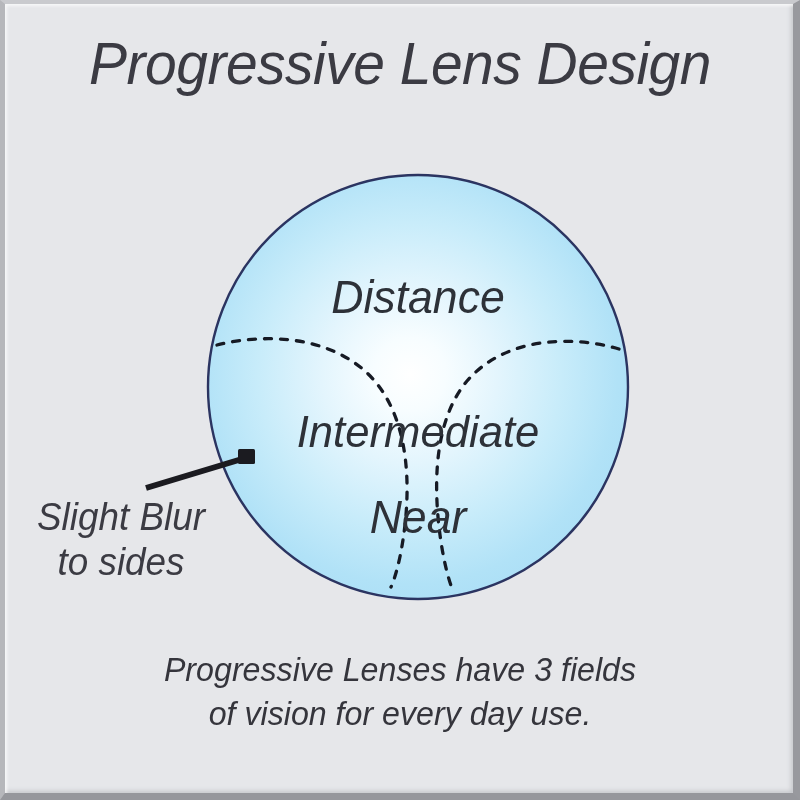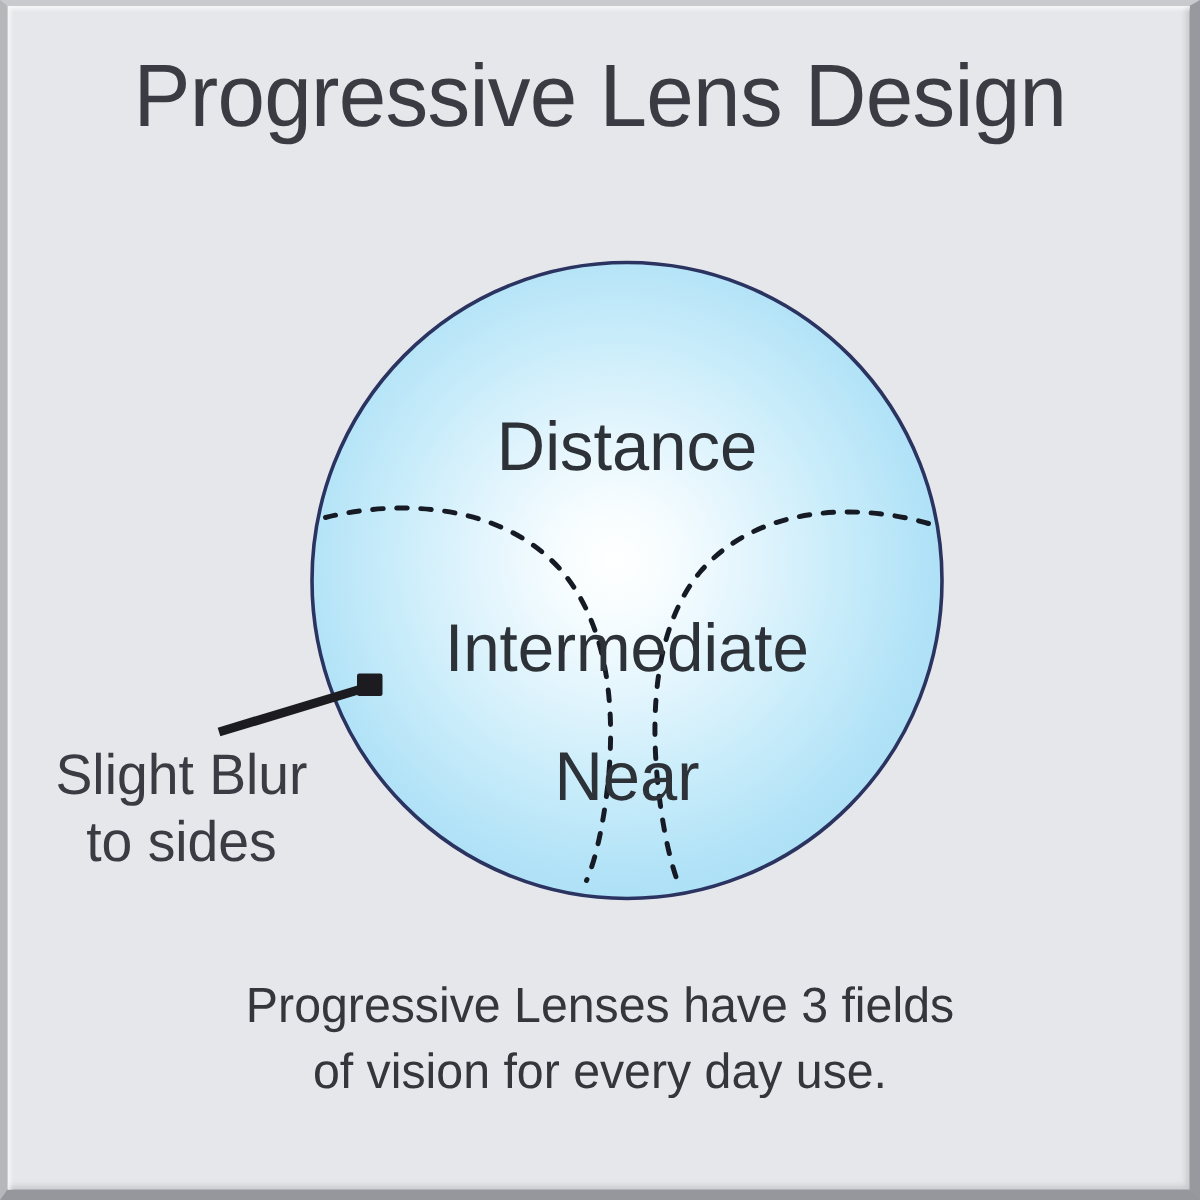"Progressive Lens Design" #frame { font-style: none -> italic }
